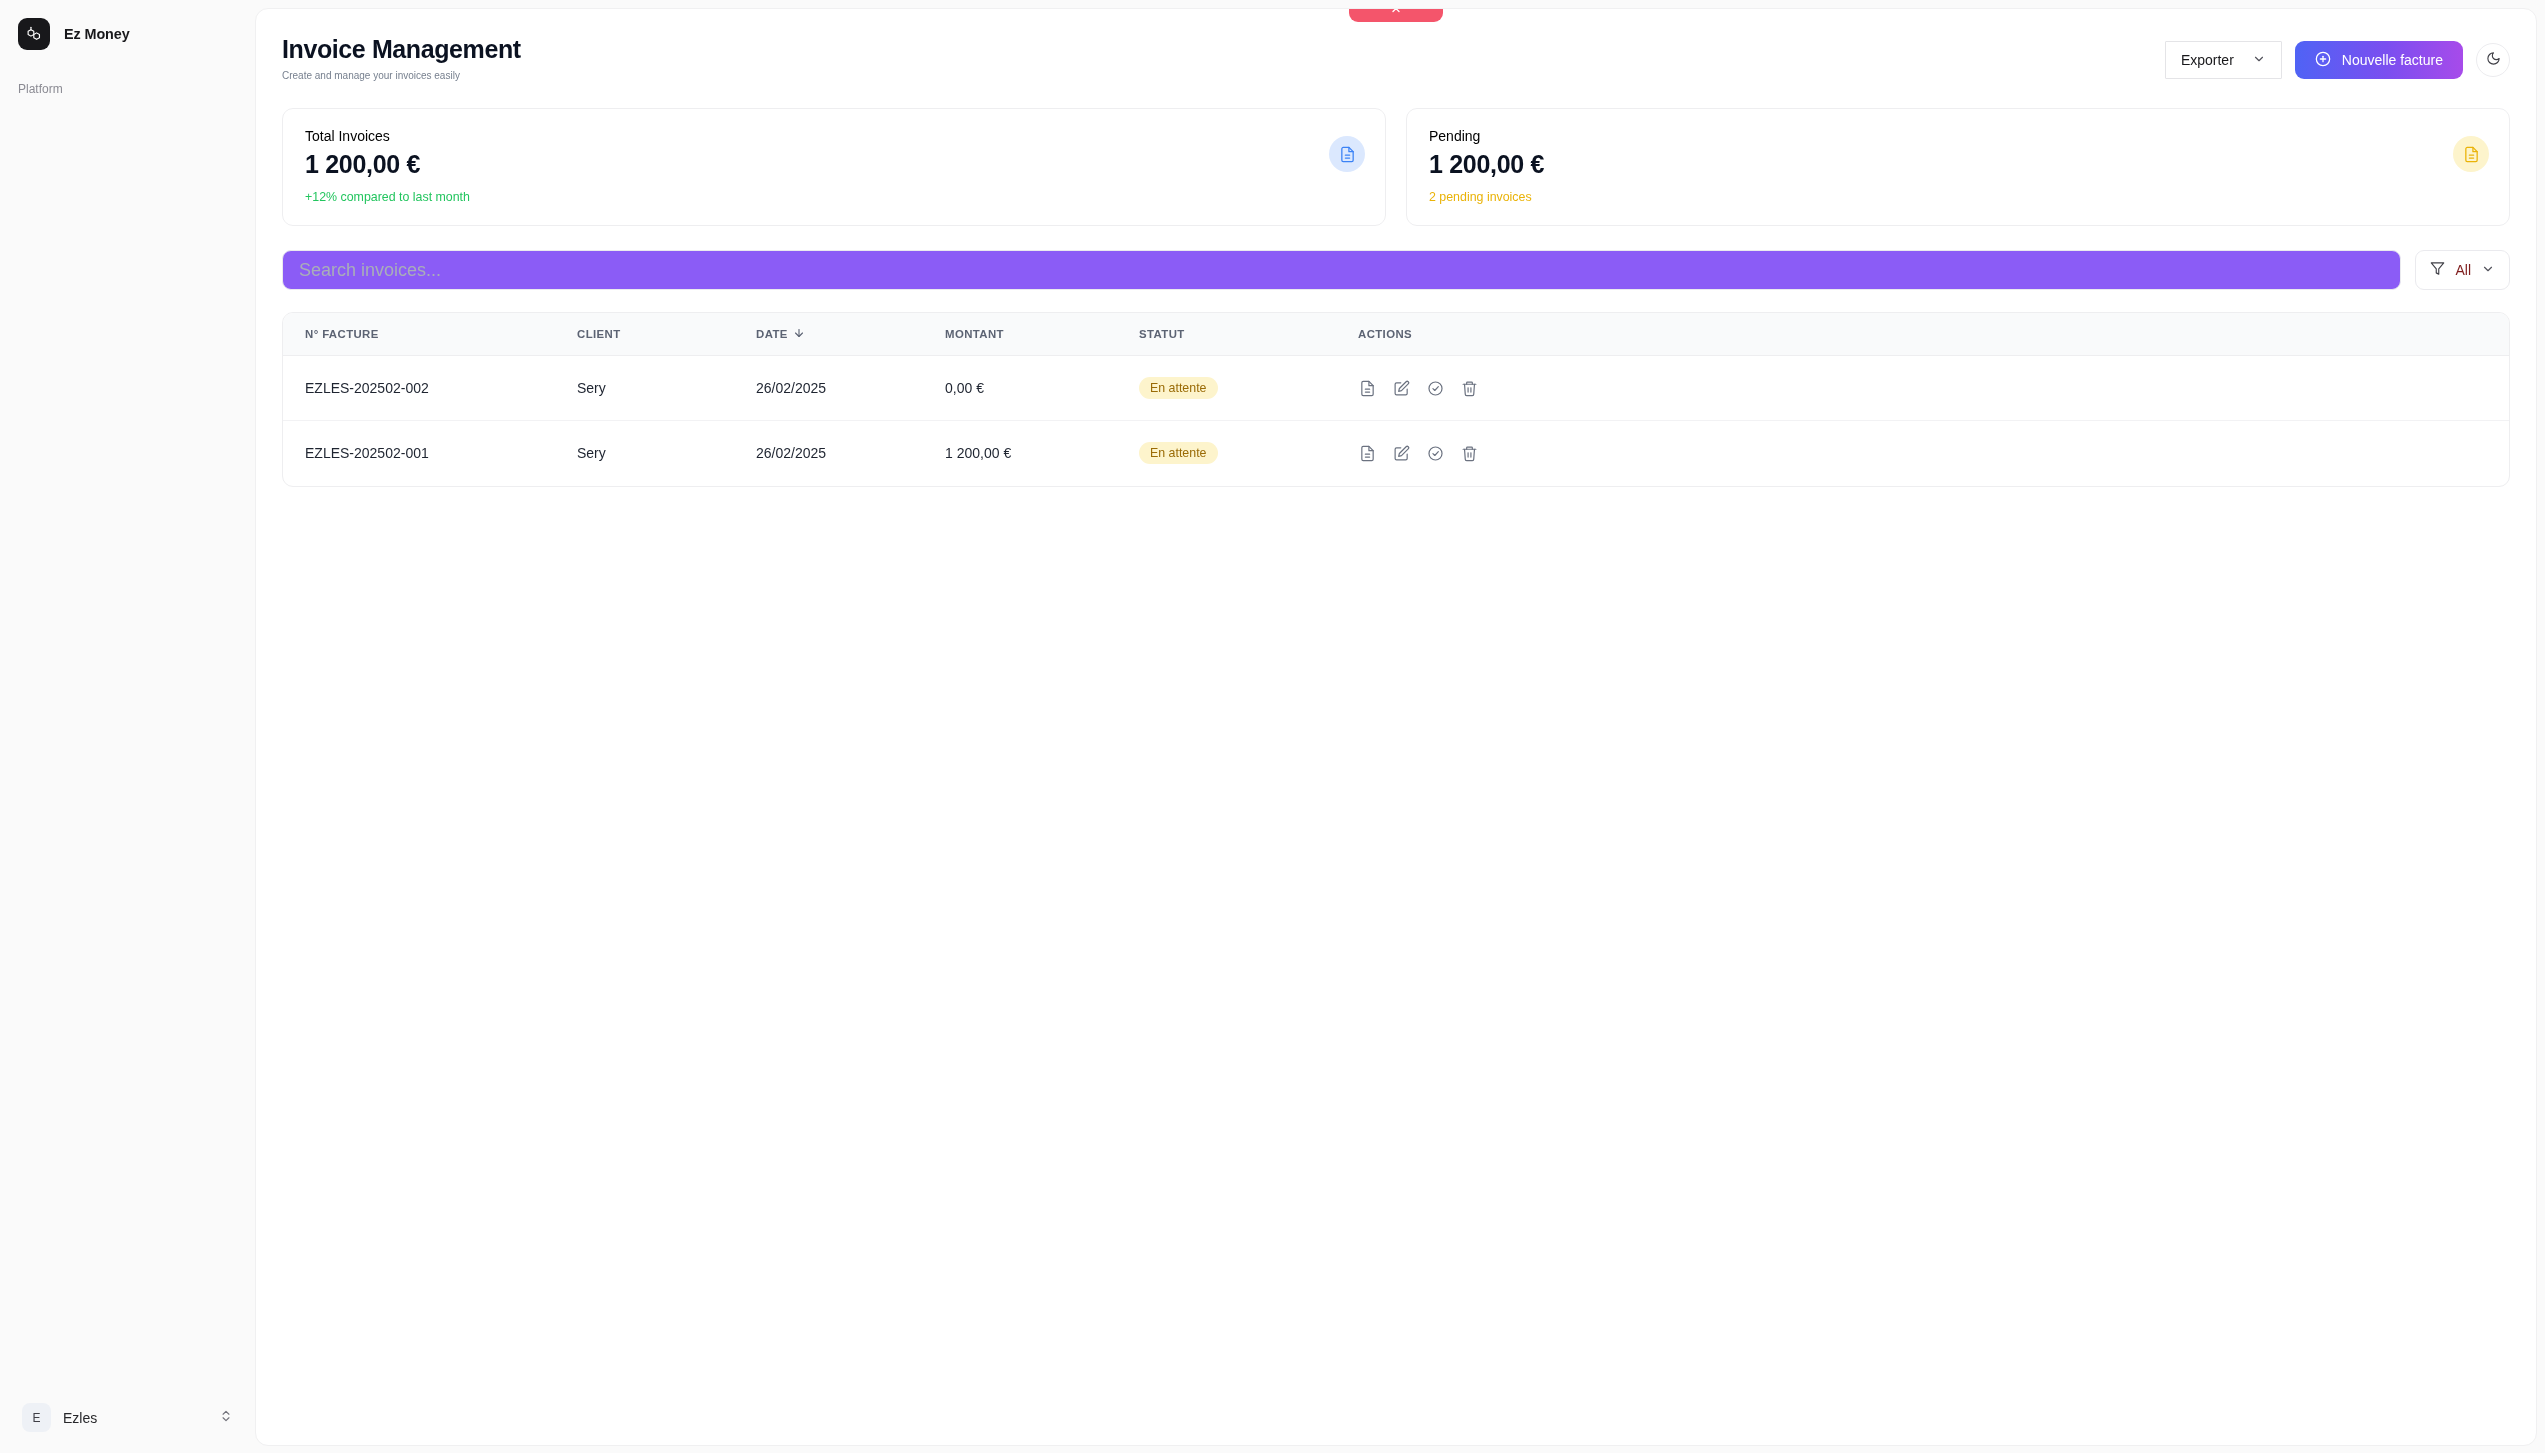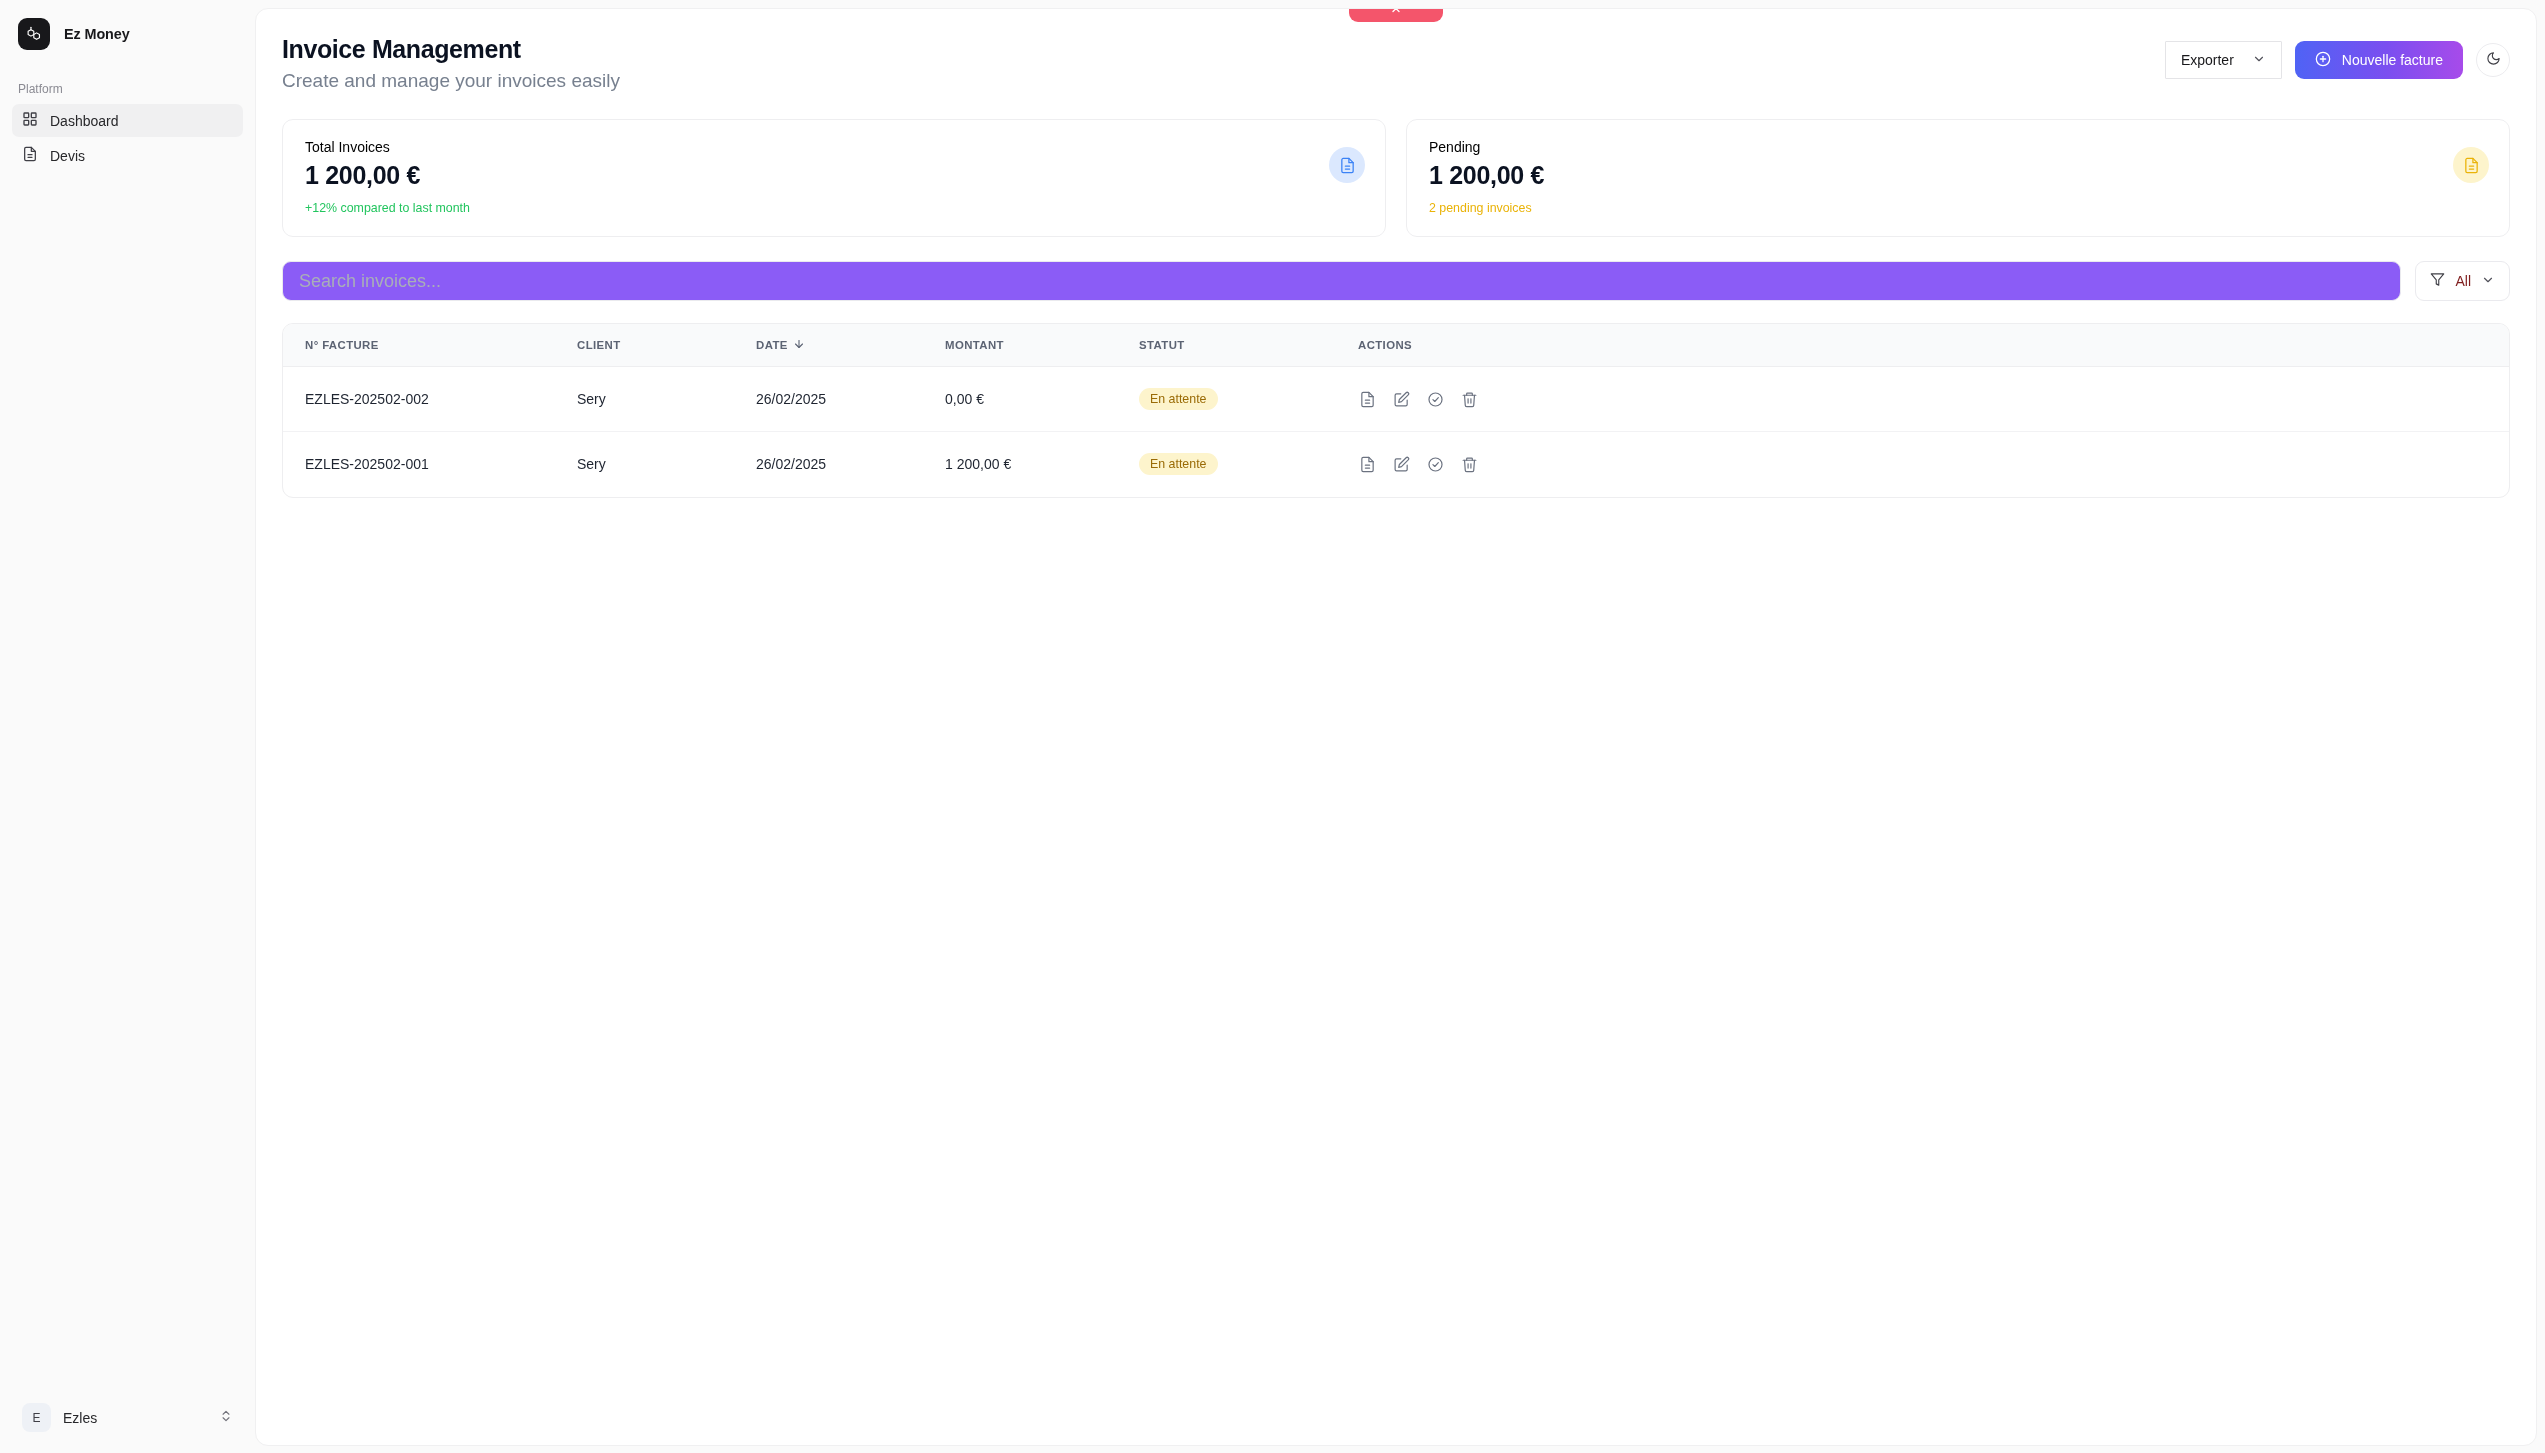"Create and manage your invoices" .page-sub { font-size: 19px -> 10px }
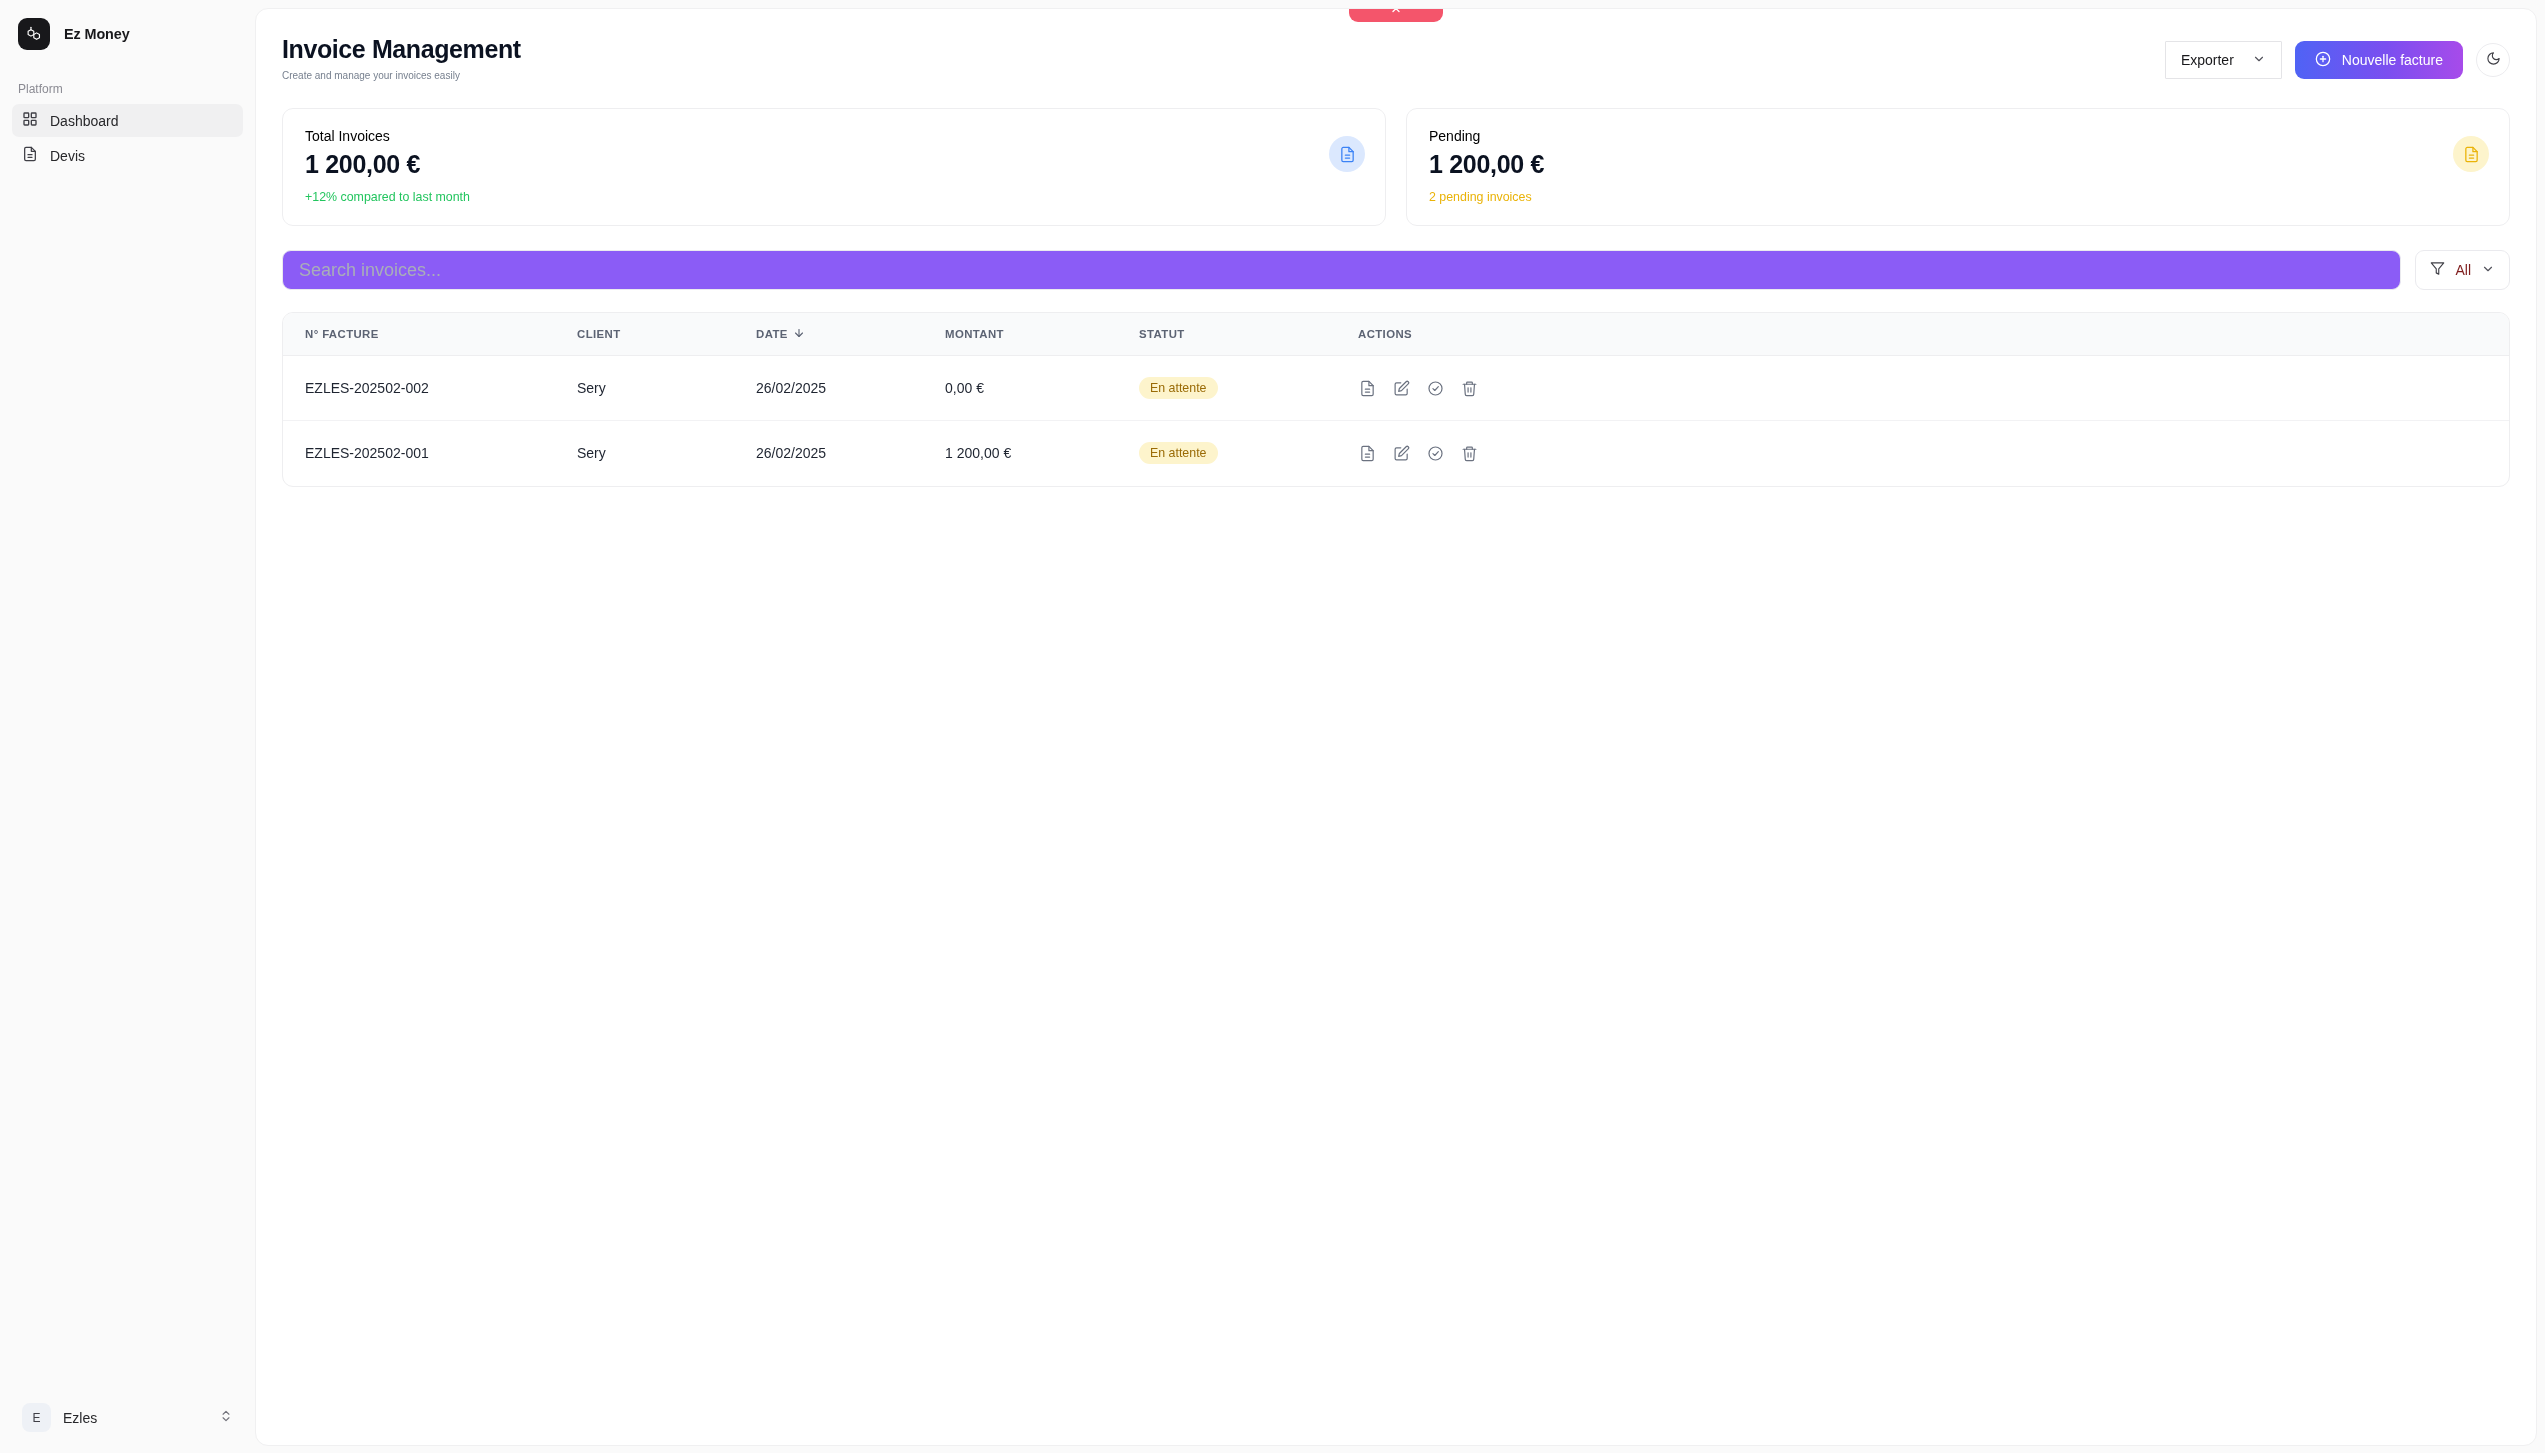"Dashboard" nav.sb-nav { html: <nav> <div> <span> <svg> <rect></rect> <rect></rect> <rect></rect> <rect></rect> </svg> </span> <span>Dashboard</span> </div> <div> <span> <svg> <path></path> <path></path> <path></path> <path></path> </svg> </span> <span>Devis</span> </div> </nav> -> none }
